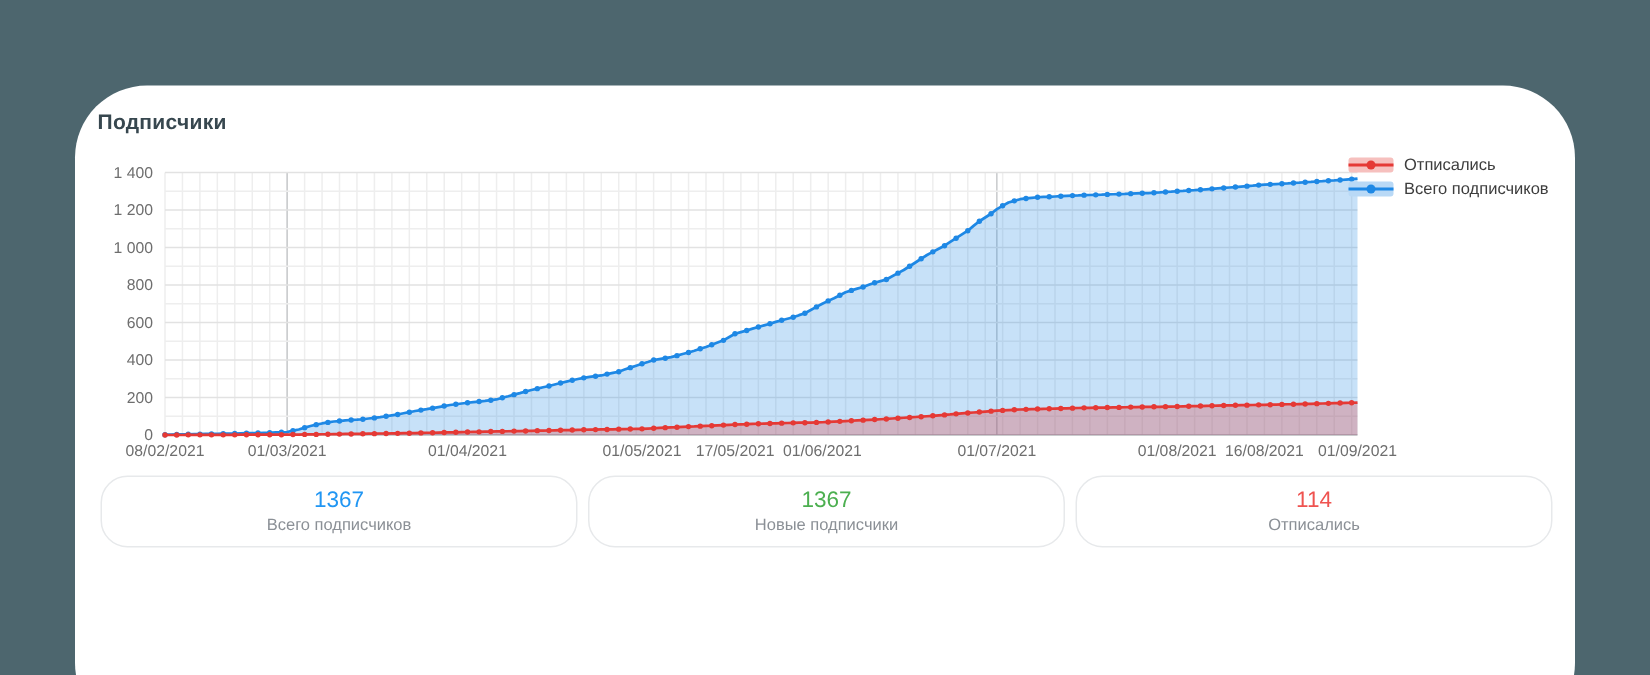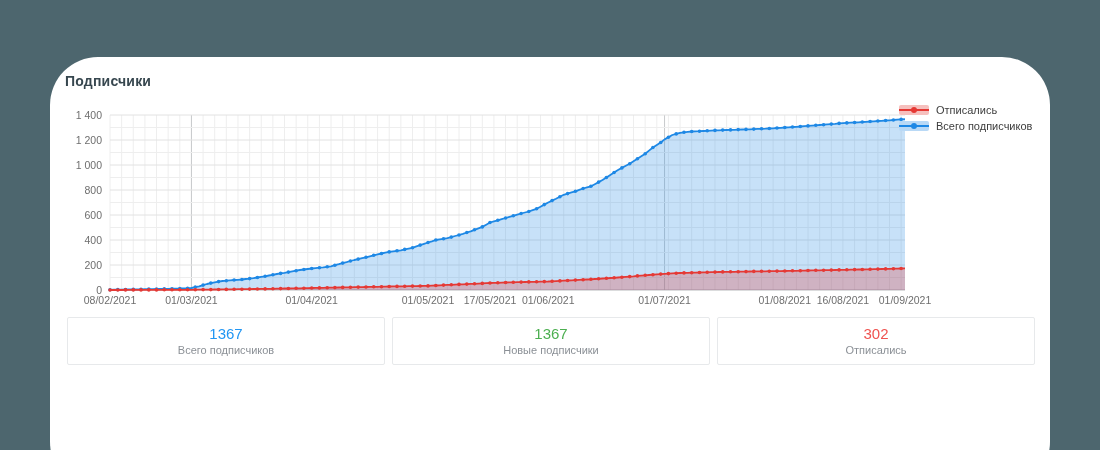"1367" .stat-card { border-radius: 2px -> 18px }
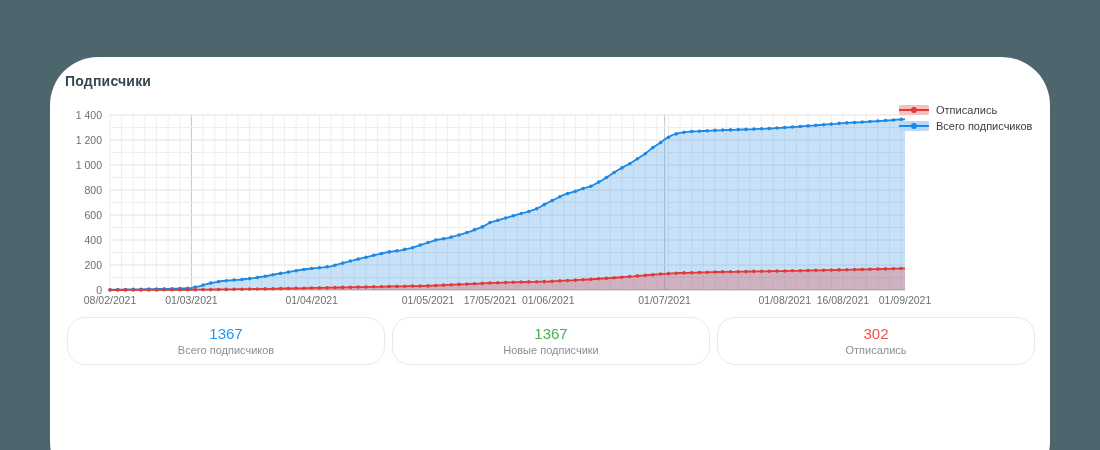"302" div.stat-value { text: 302 -> 114 }
